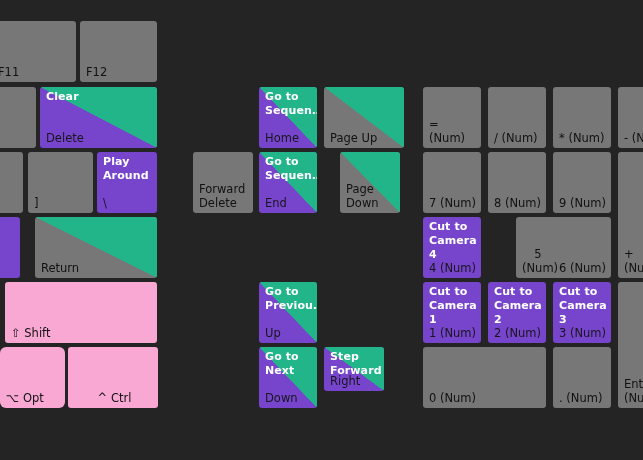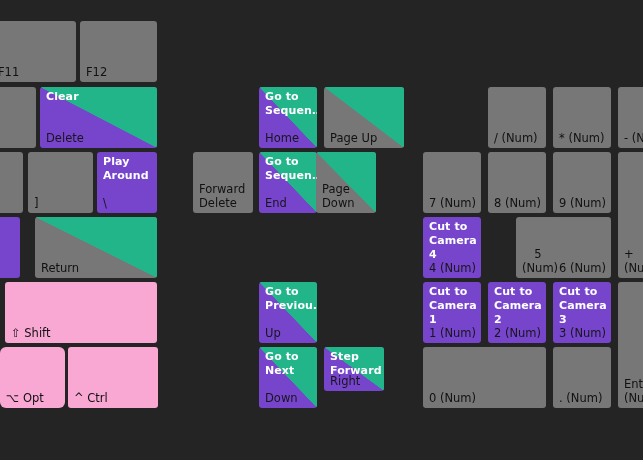"= (Num)" div.key { html: none -> <div> <div>= (Num)</div> </div> }
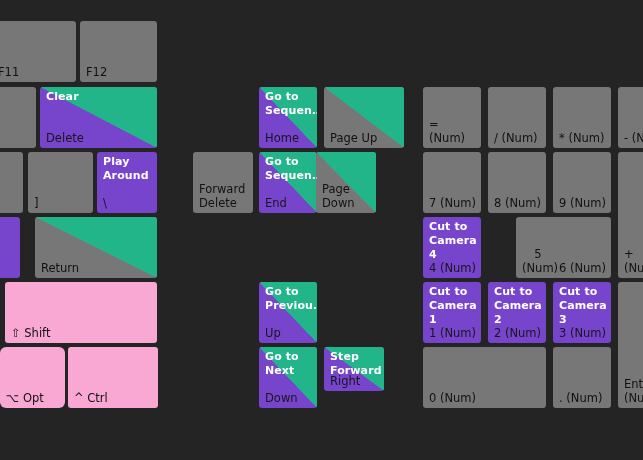"Page" div.key { left: 316px -> 340px }
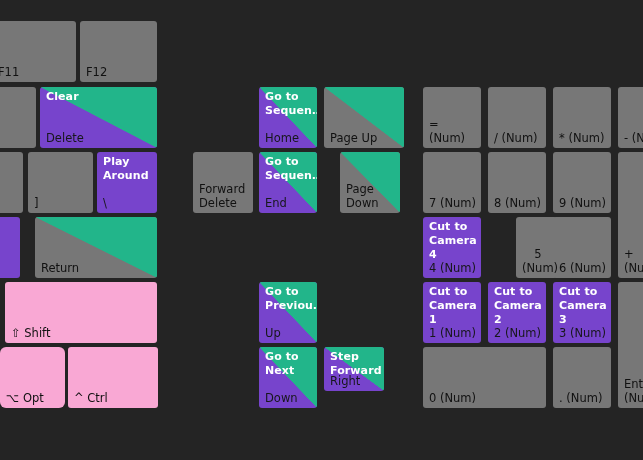"^ Ctrl" div.key { text-align: none -> center }
